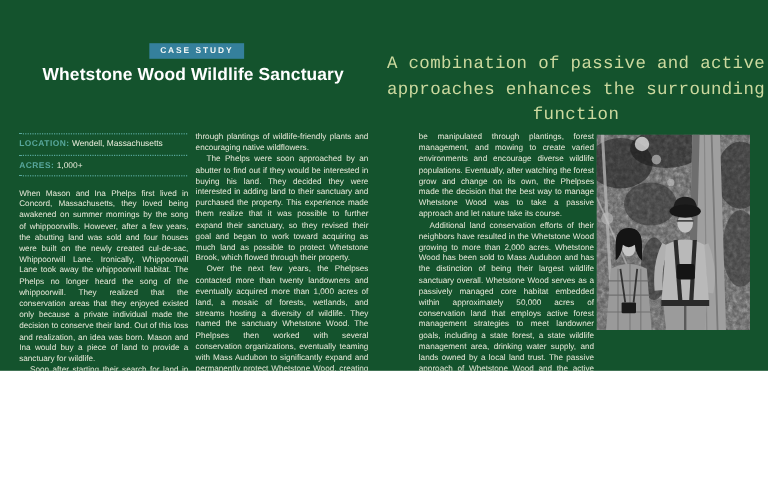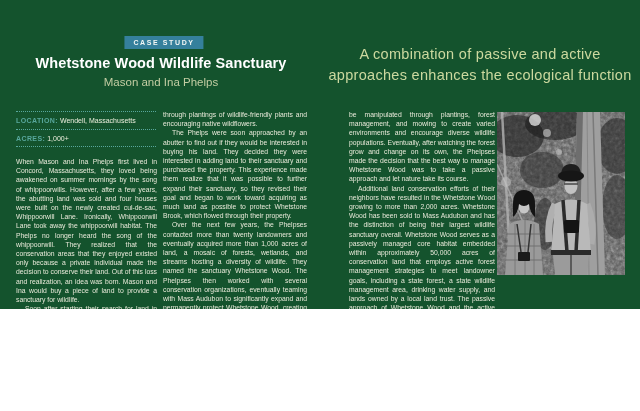"A combination of passive and" .quote { font-family: Liberation Sans, sans-serif -> Liberation Mono, monospace }
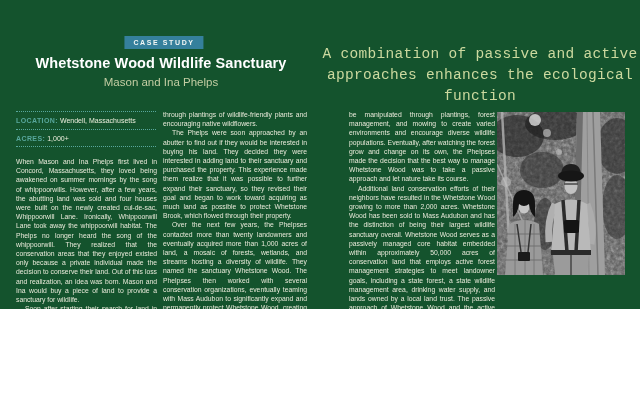"Mason and Ina Phelps" div.byline { html: <div>Mason and Ina Phelps</div> -> none }
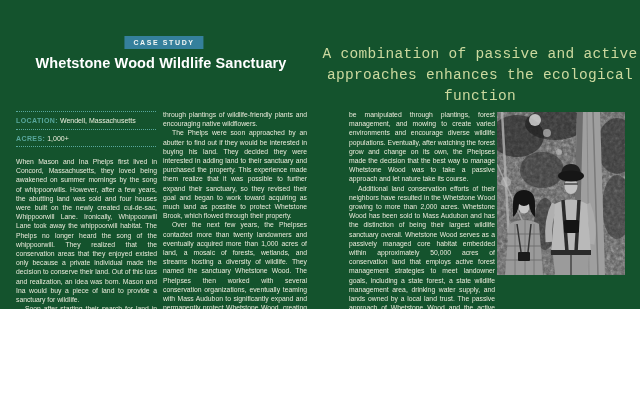"approaches enhances the ecological" div { text: ecological -> surrounding }
